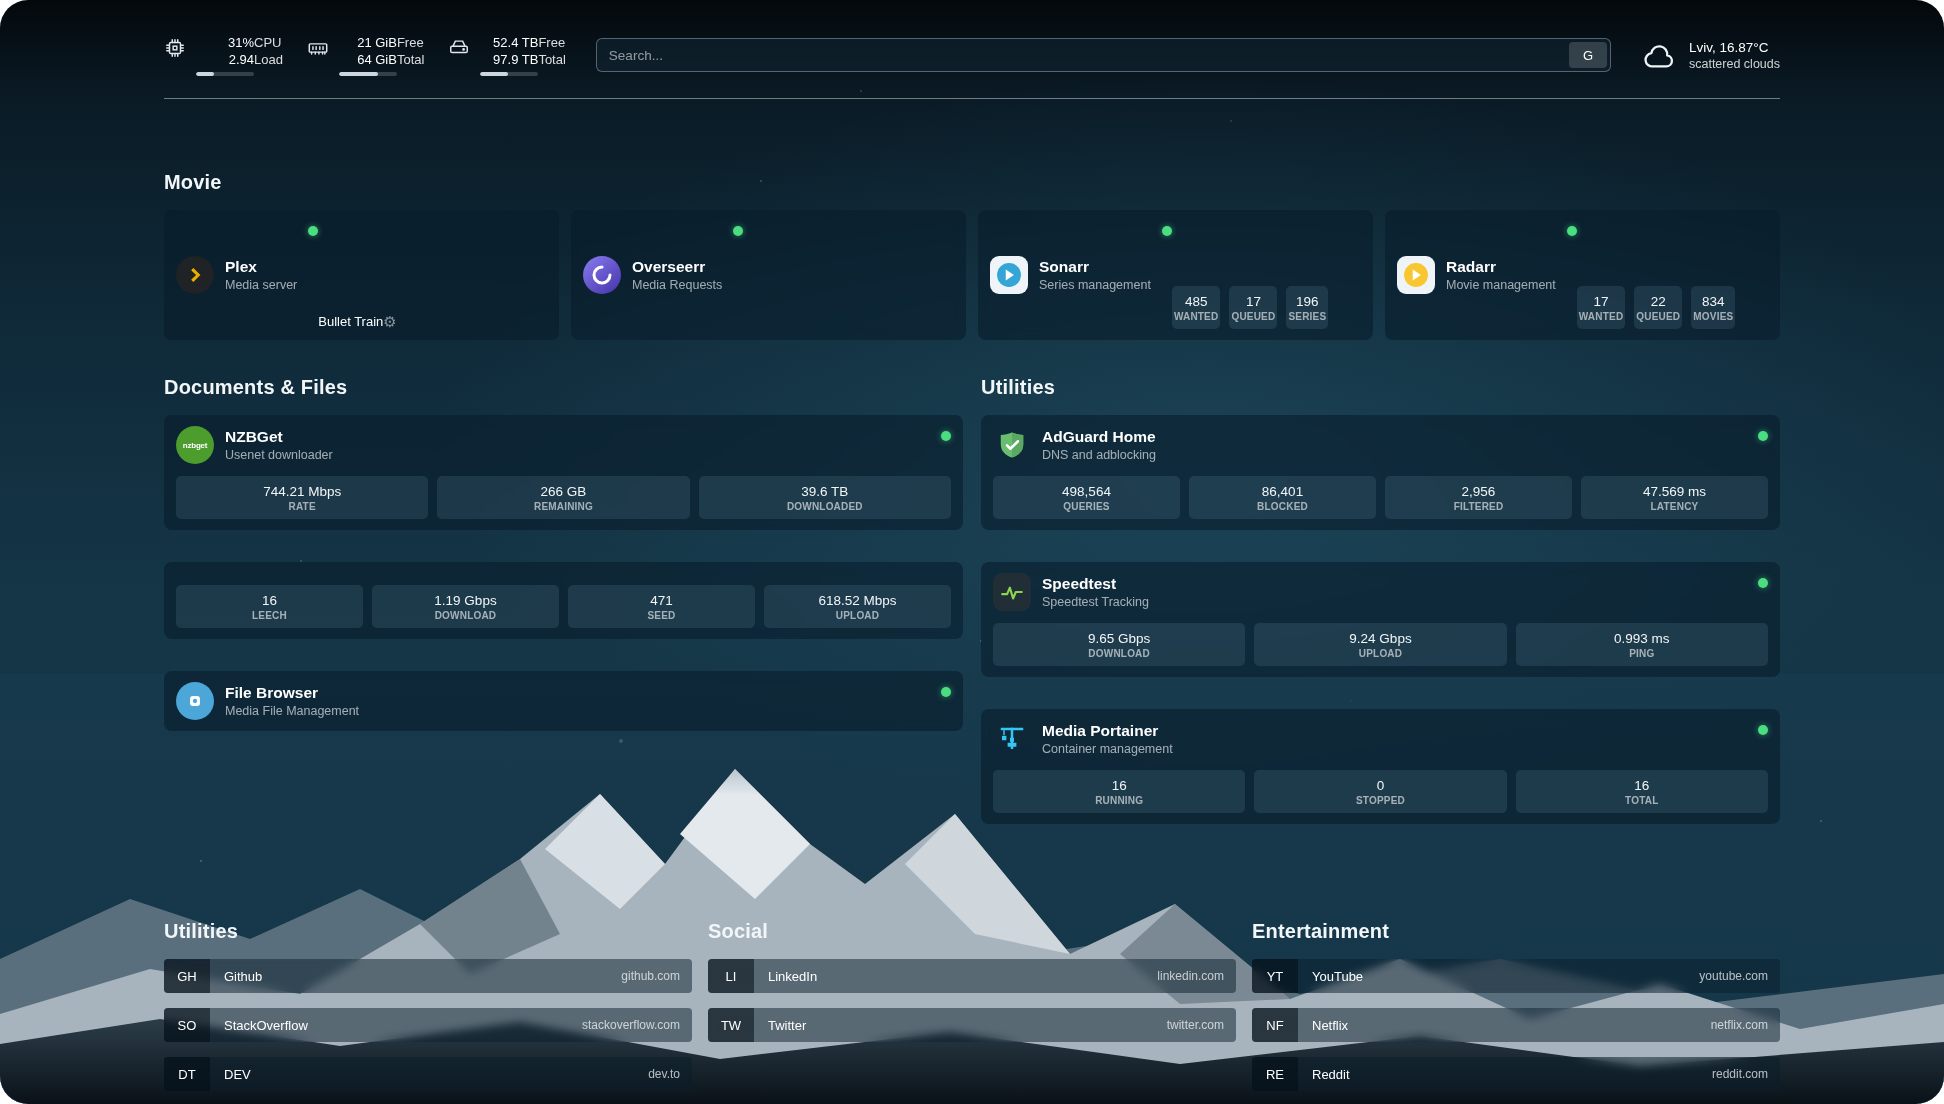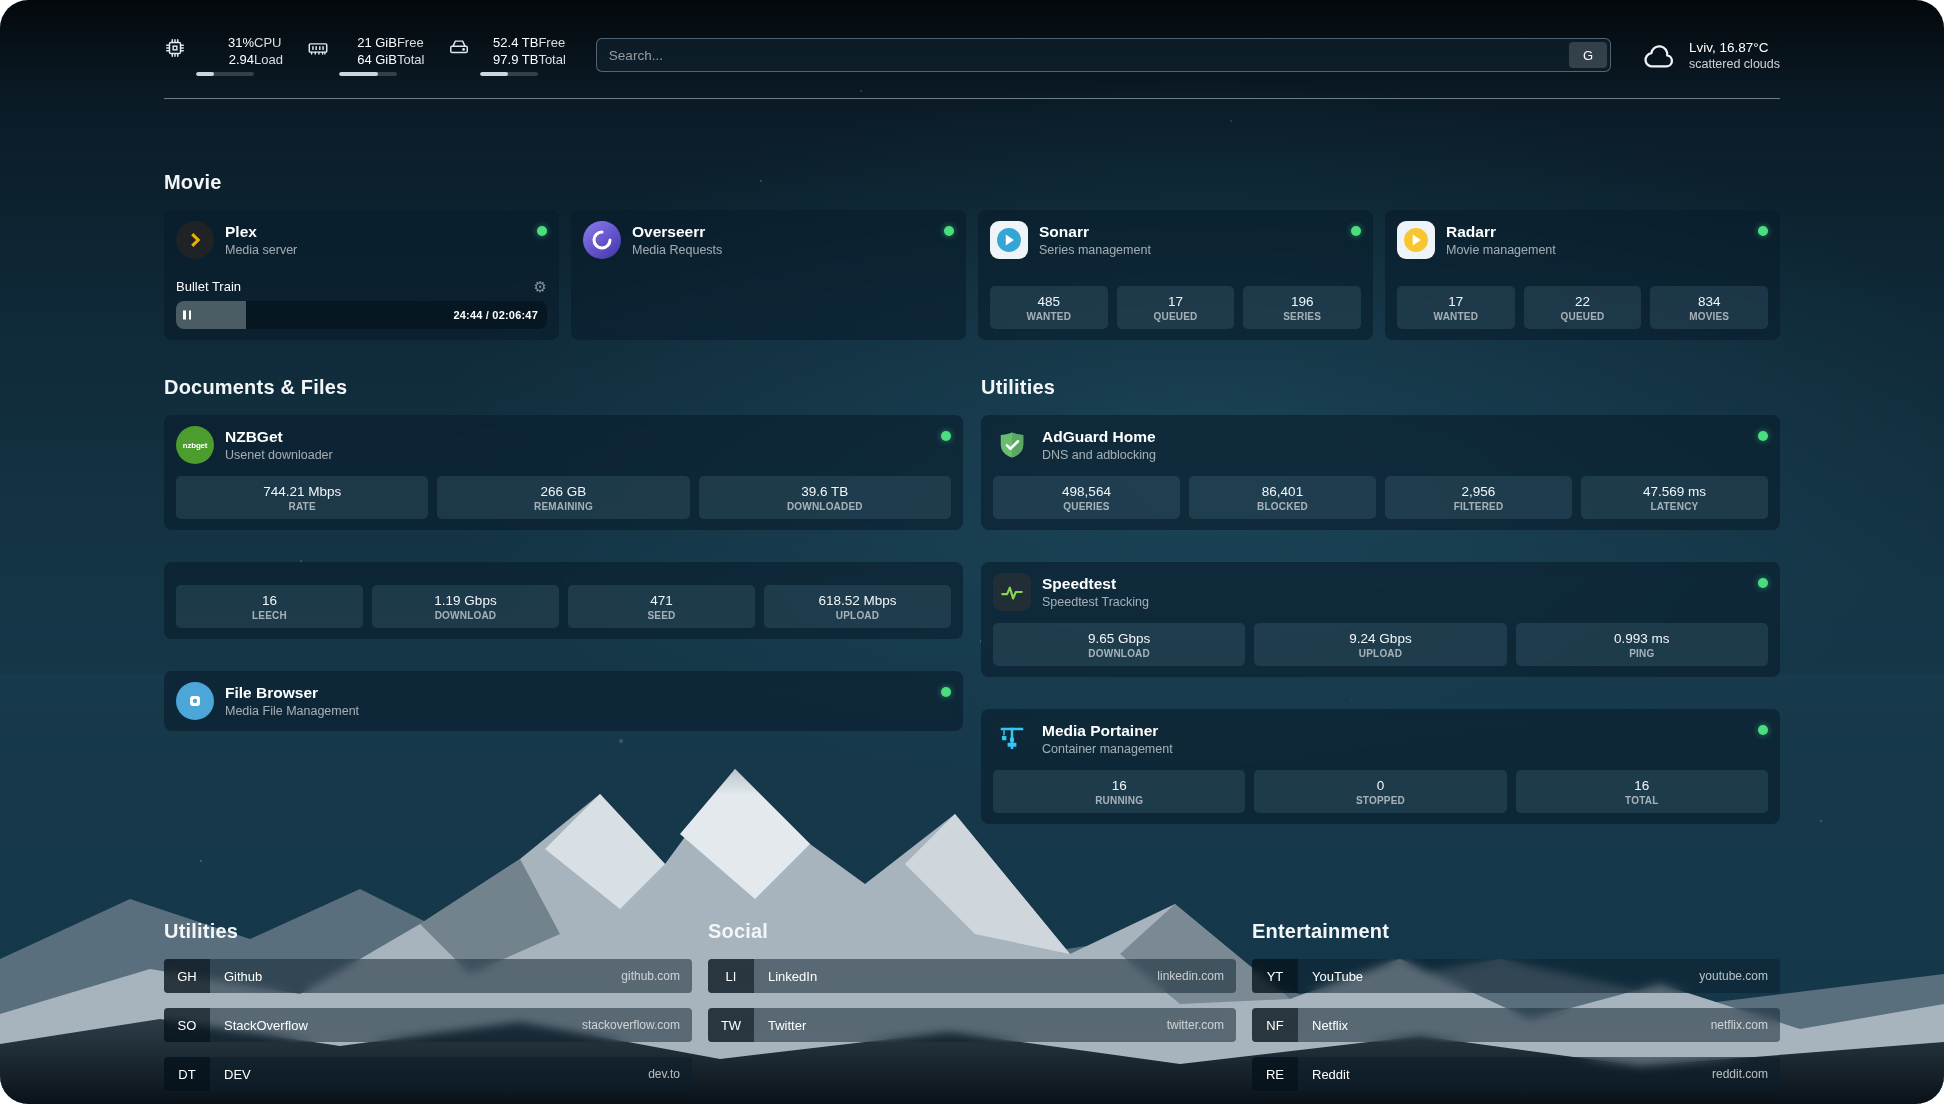"Plex" .media-card { flex-direction: column -> none }
